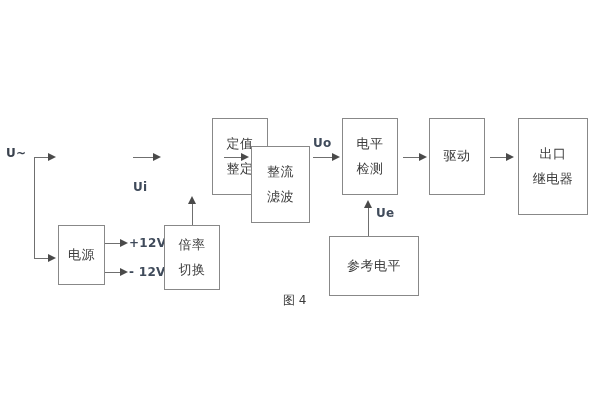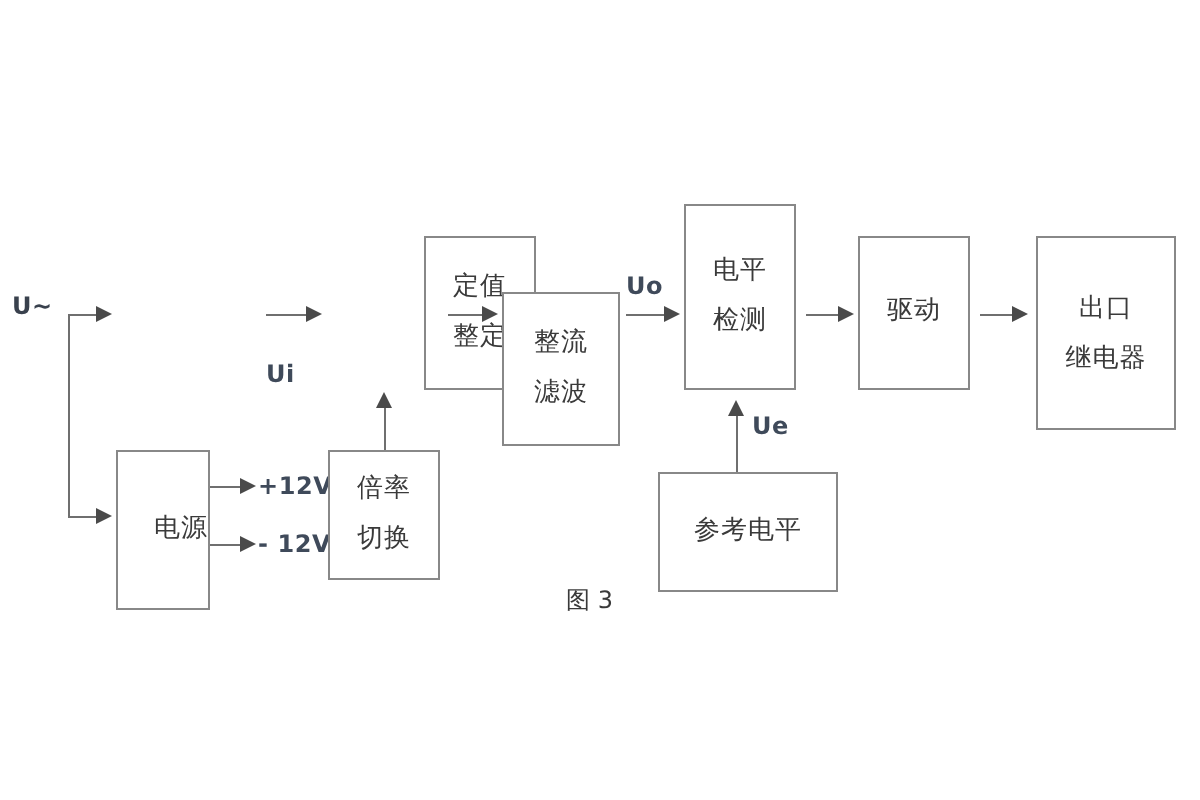"电平" div.box { height: 93px -> 77px; top: 102px -> 118px }
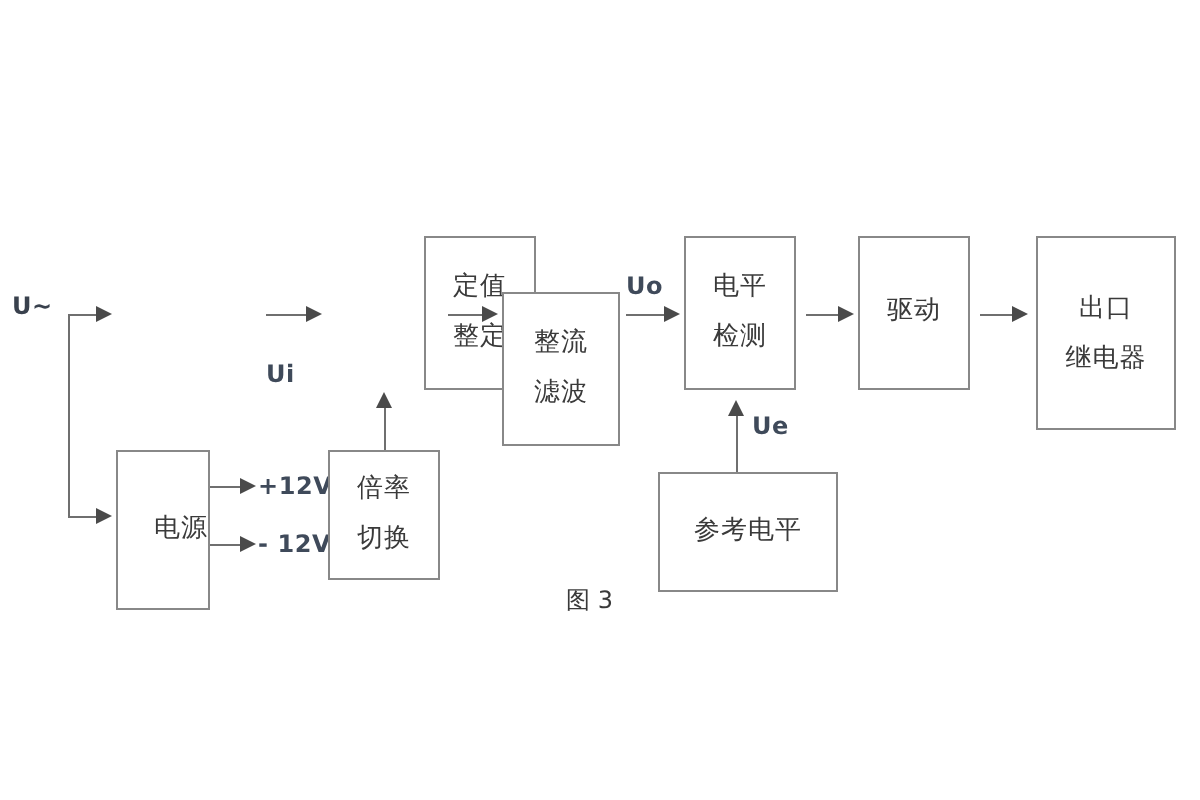"电源" div.box { align-items: flex-end -> none; height: 80px -> 60px }
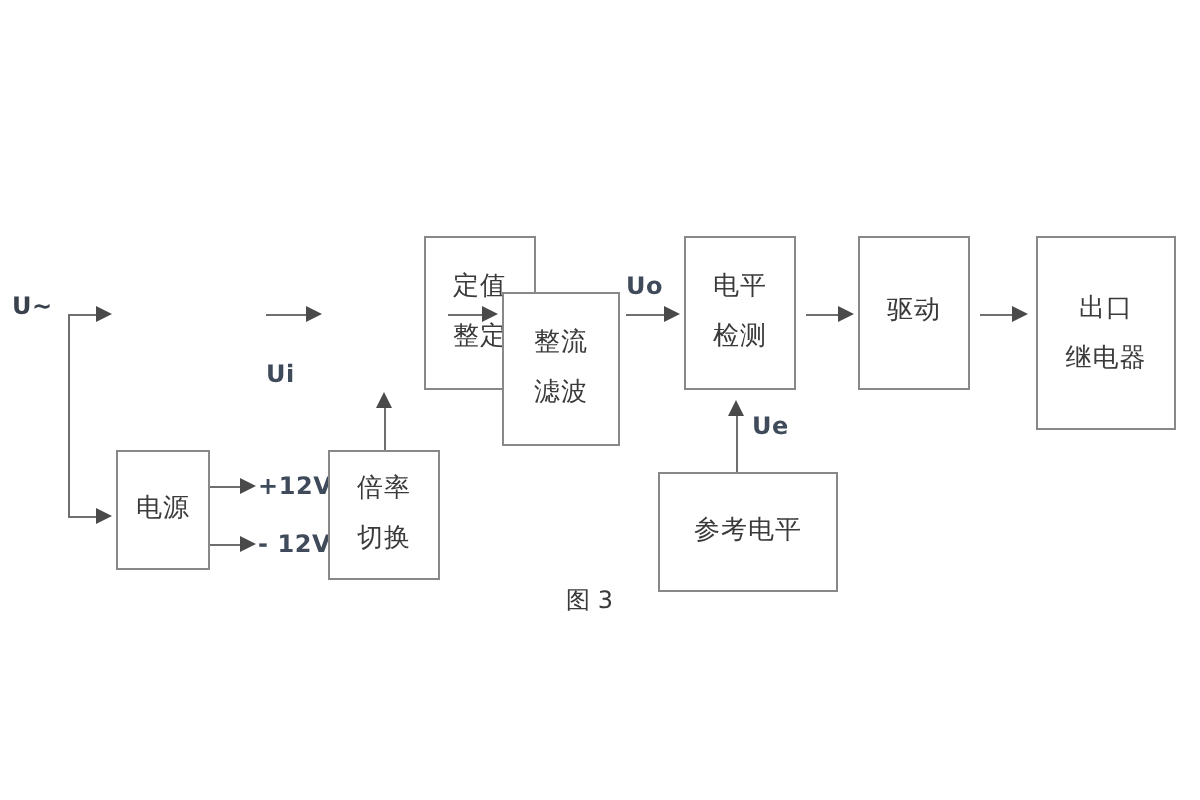"图 3" div.caption { text: 3 -> 4 }
